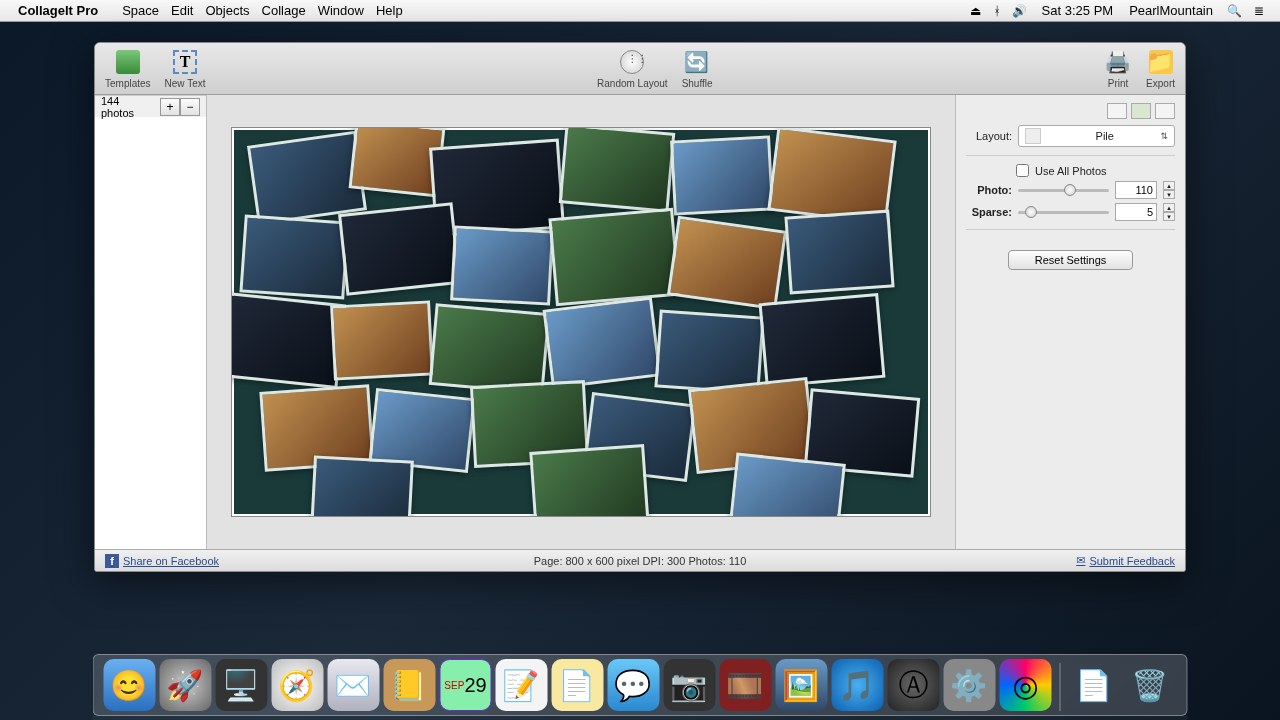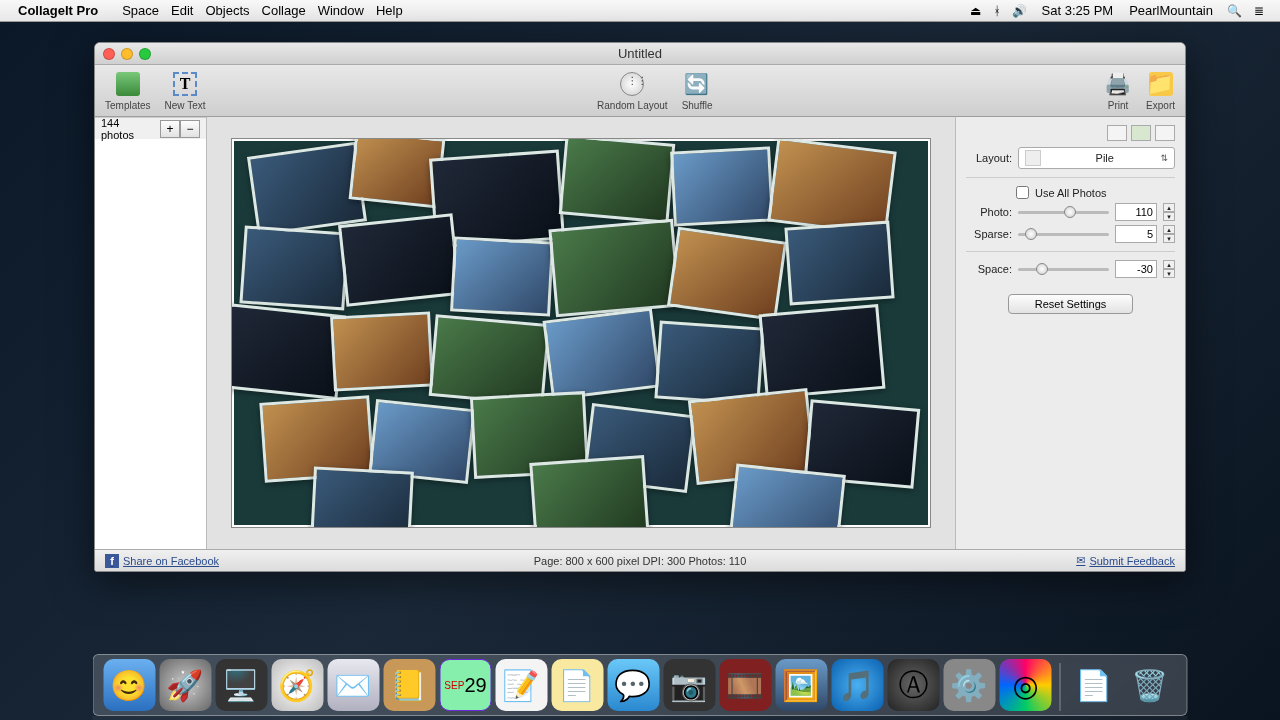"Untitled" div.titlebar { html: <div> <div> <div></div> <div></div> <div></div> </div> <div>Untitled</div> </div> -> none }
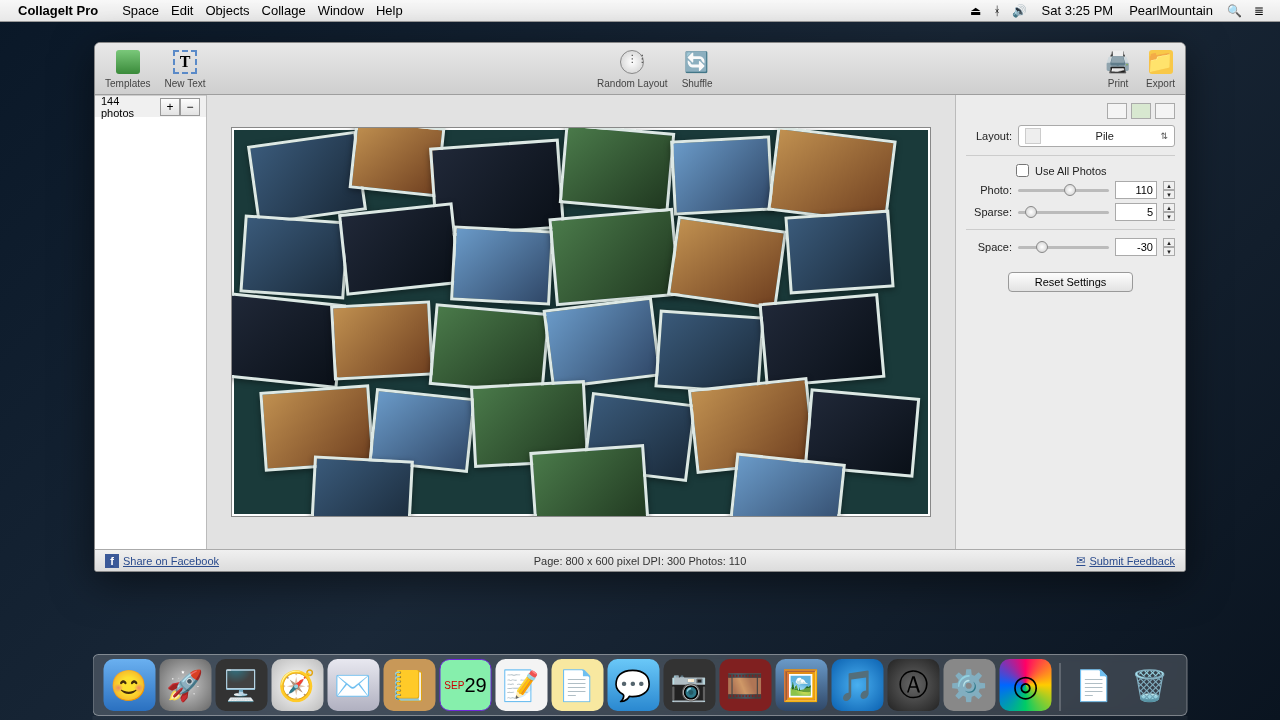"Photo:" .slider-row label { font-weight: none -> bold }
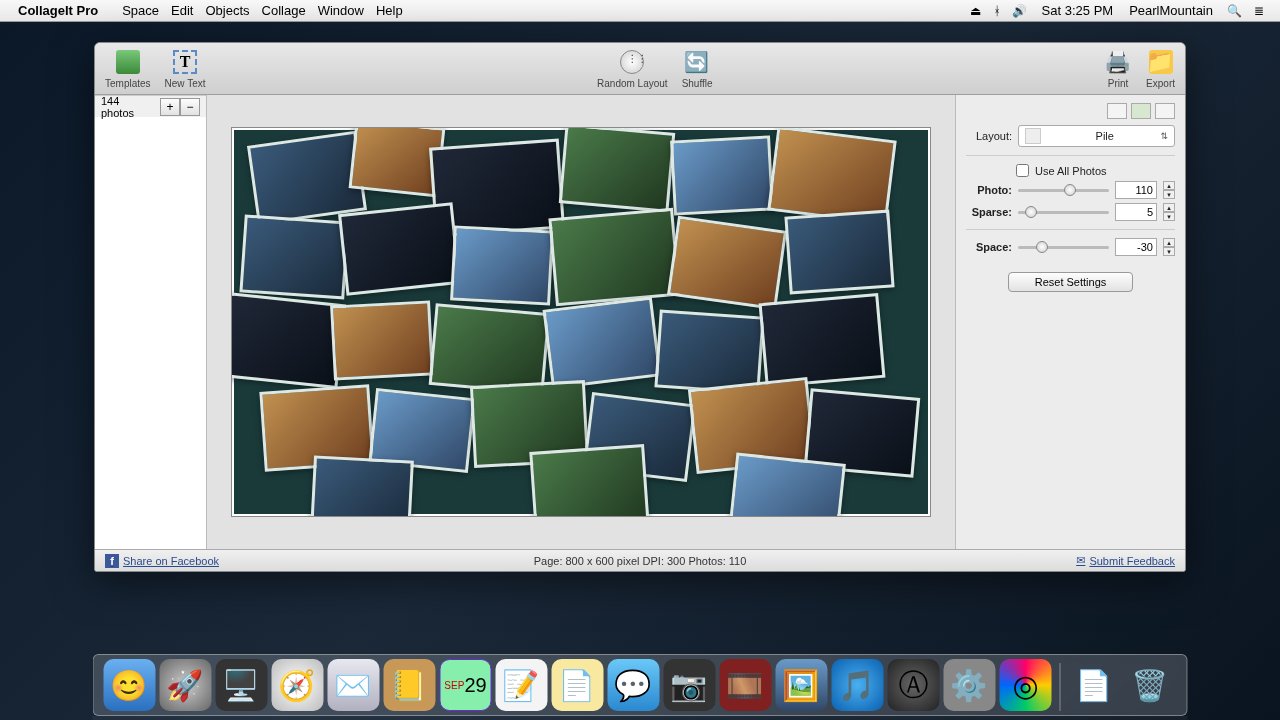"Space:" div.slider-row { html: <div> <label>Space:</label> <div> <div></div> <div></div> </div> <input> <div> <div>▴</div> <div>▾</div> </div> </div> -> none }
